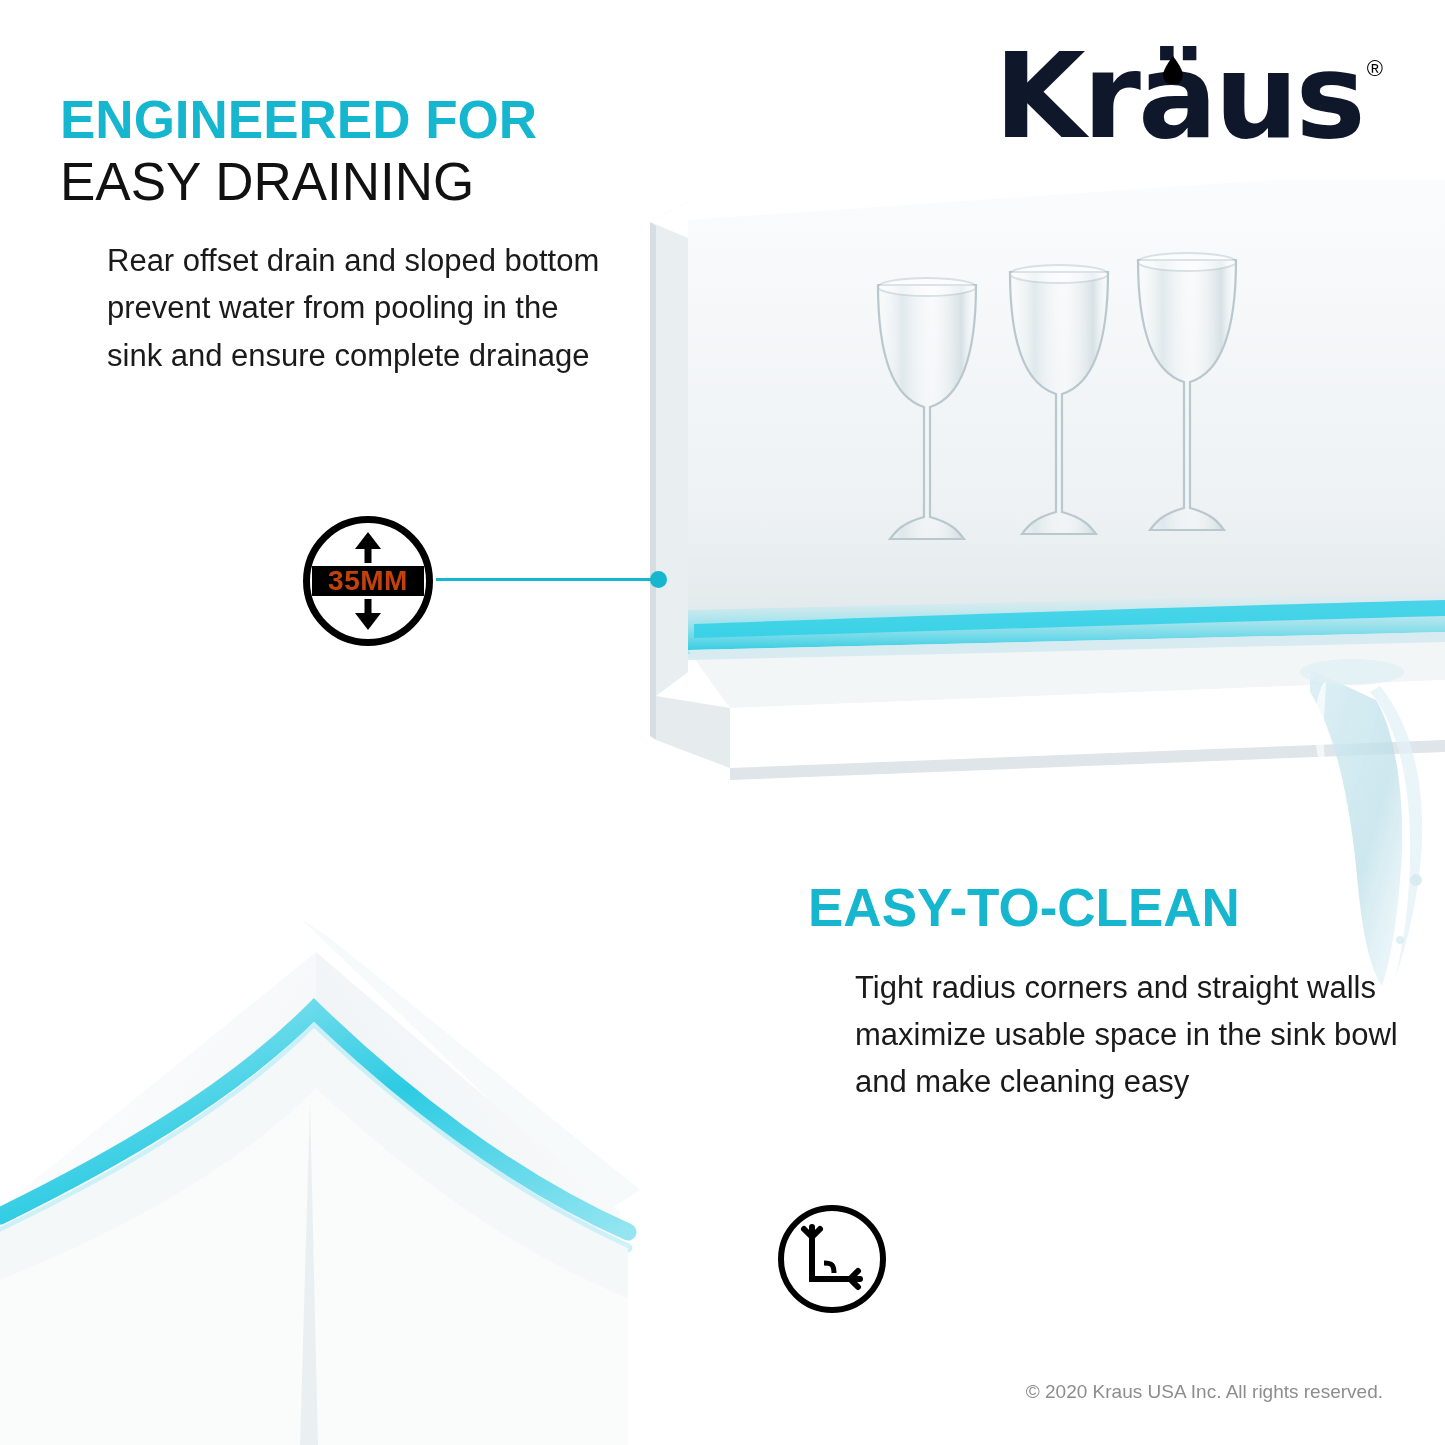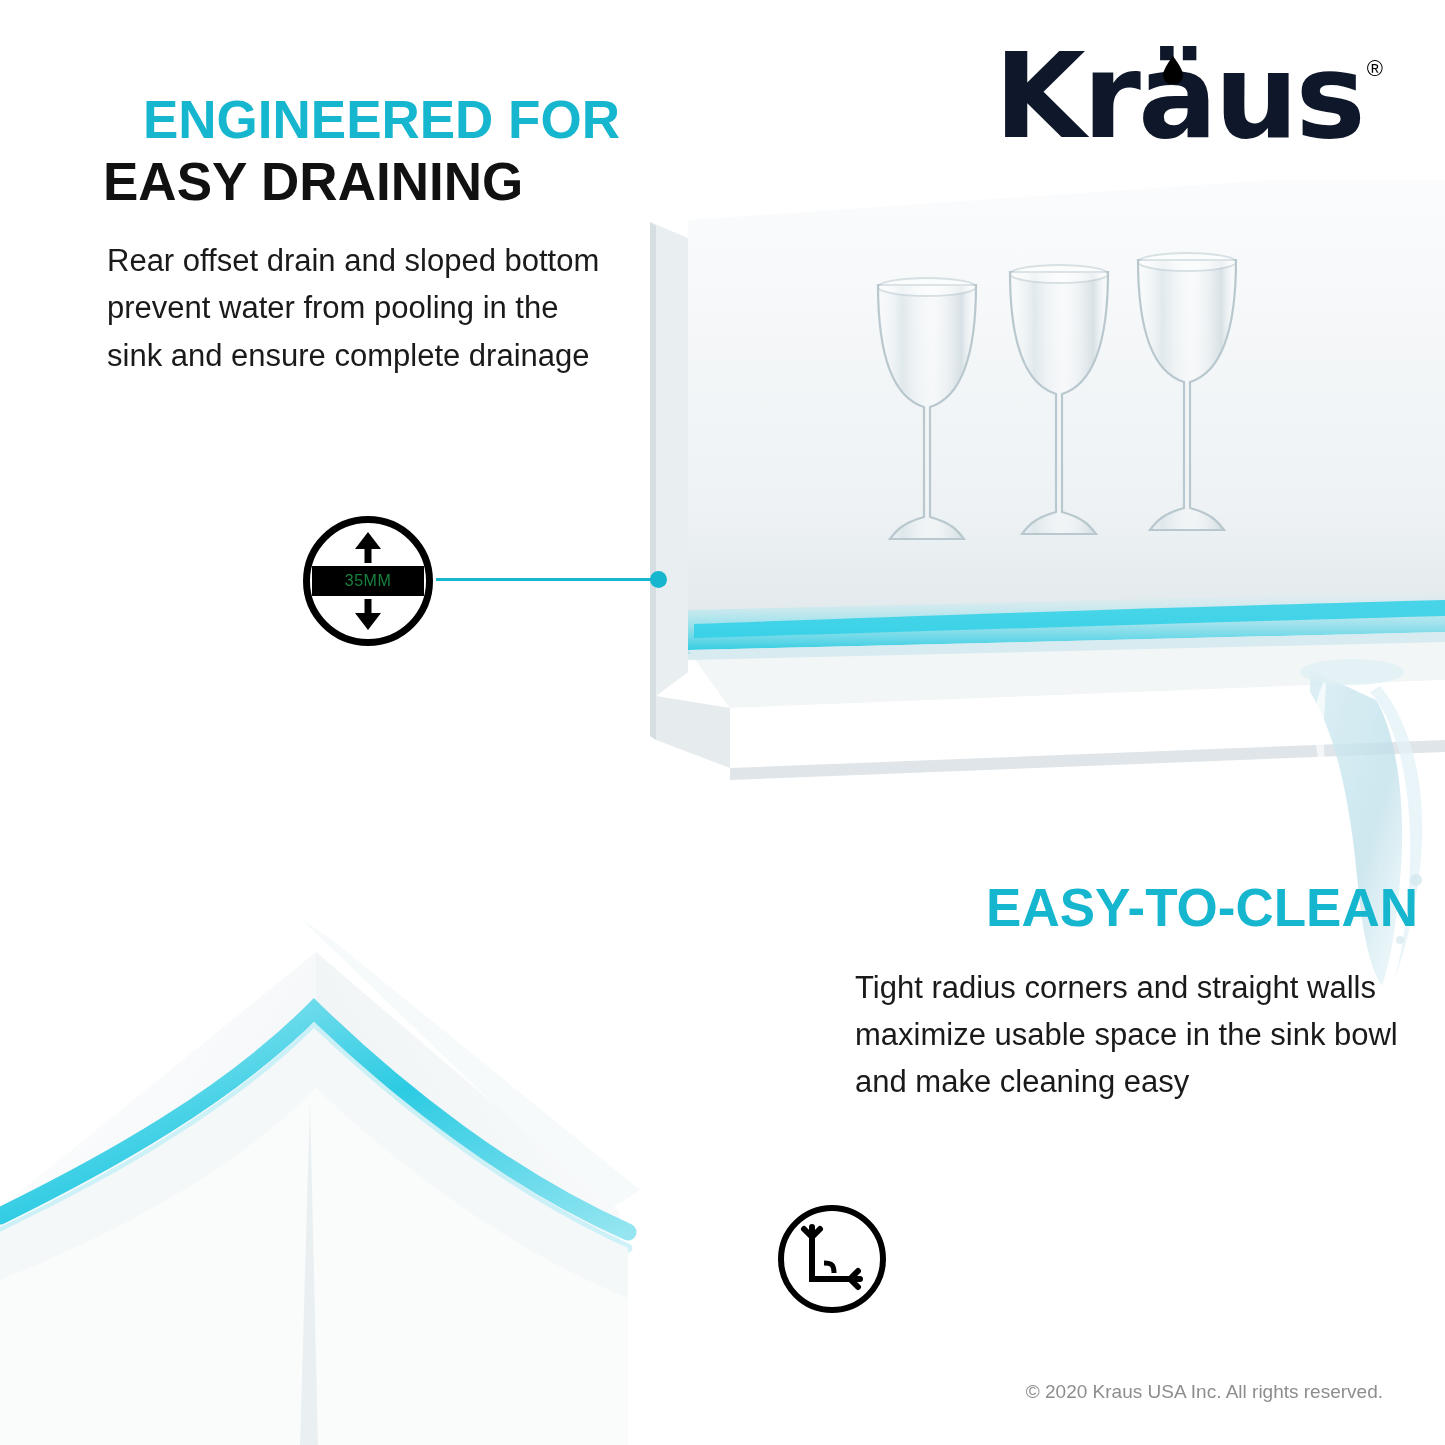"ENGINEERED FOR" .headline-teal { text-align: right -> none }
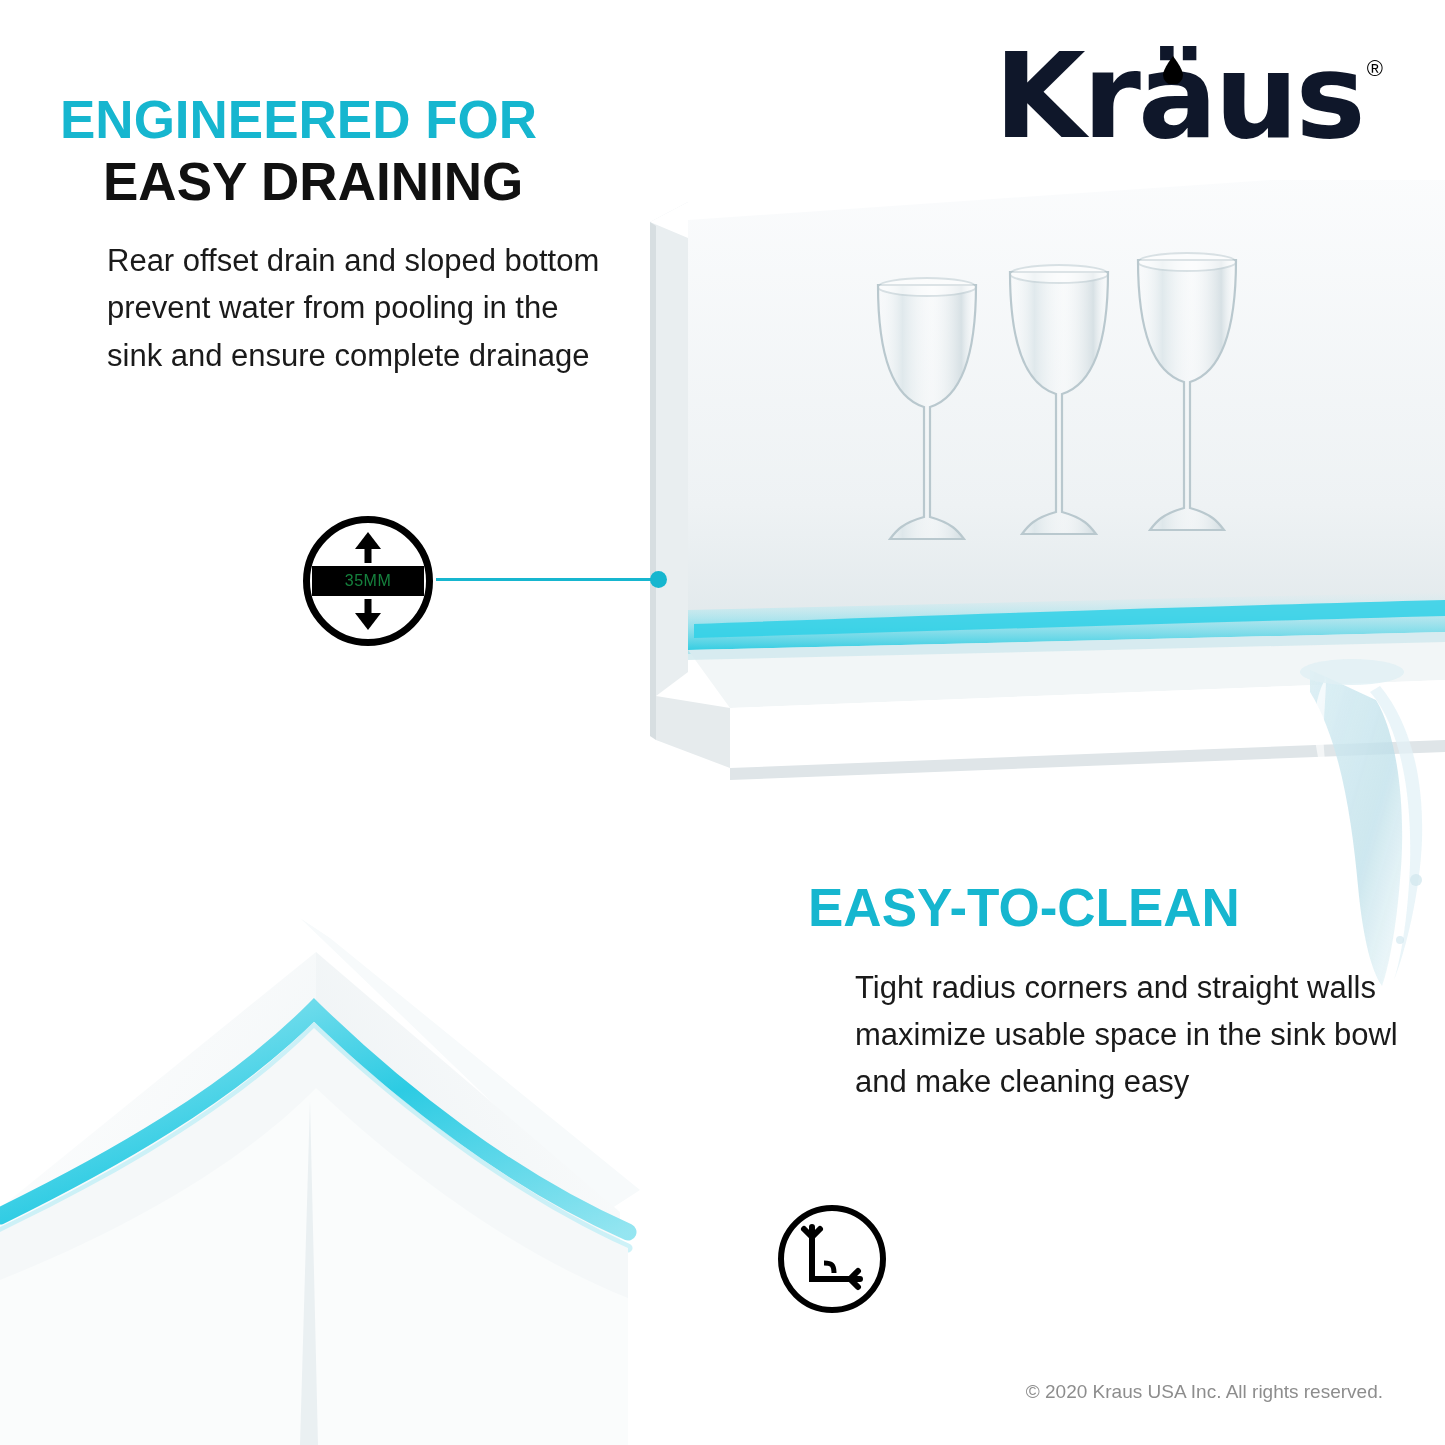"EASY DRAINING" .headline-black { font-weight: bold -> normal; margin-left: 43px -> none }
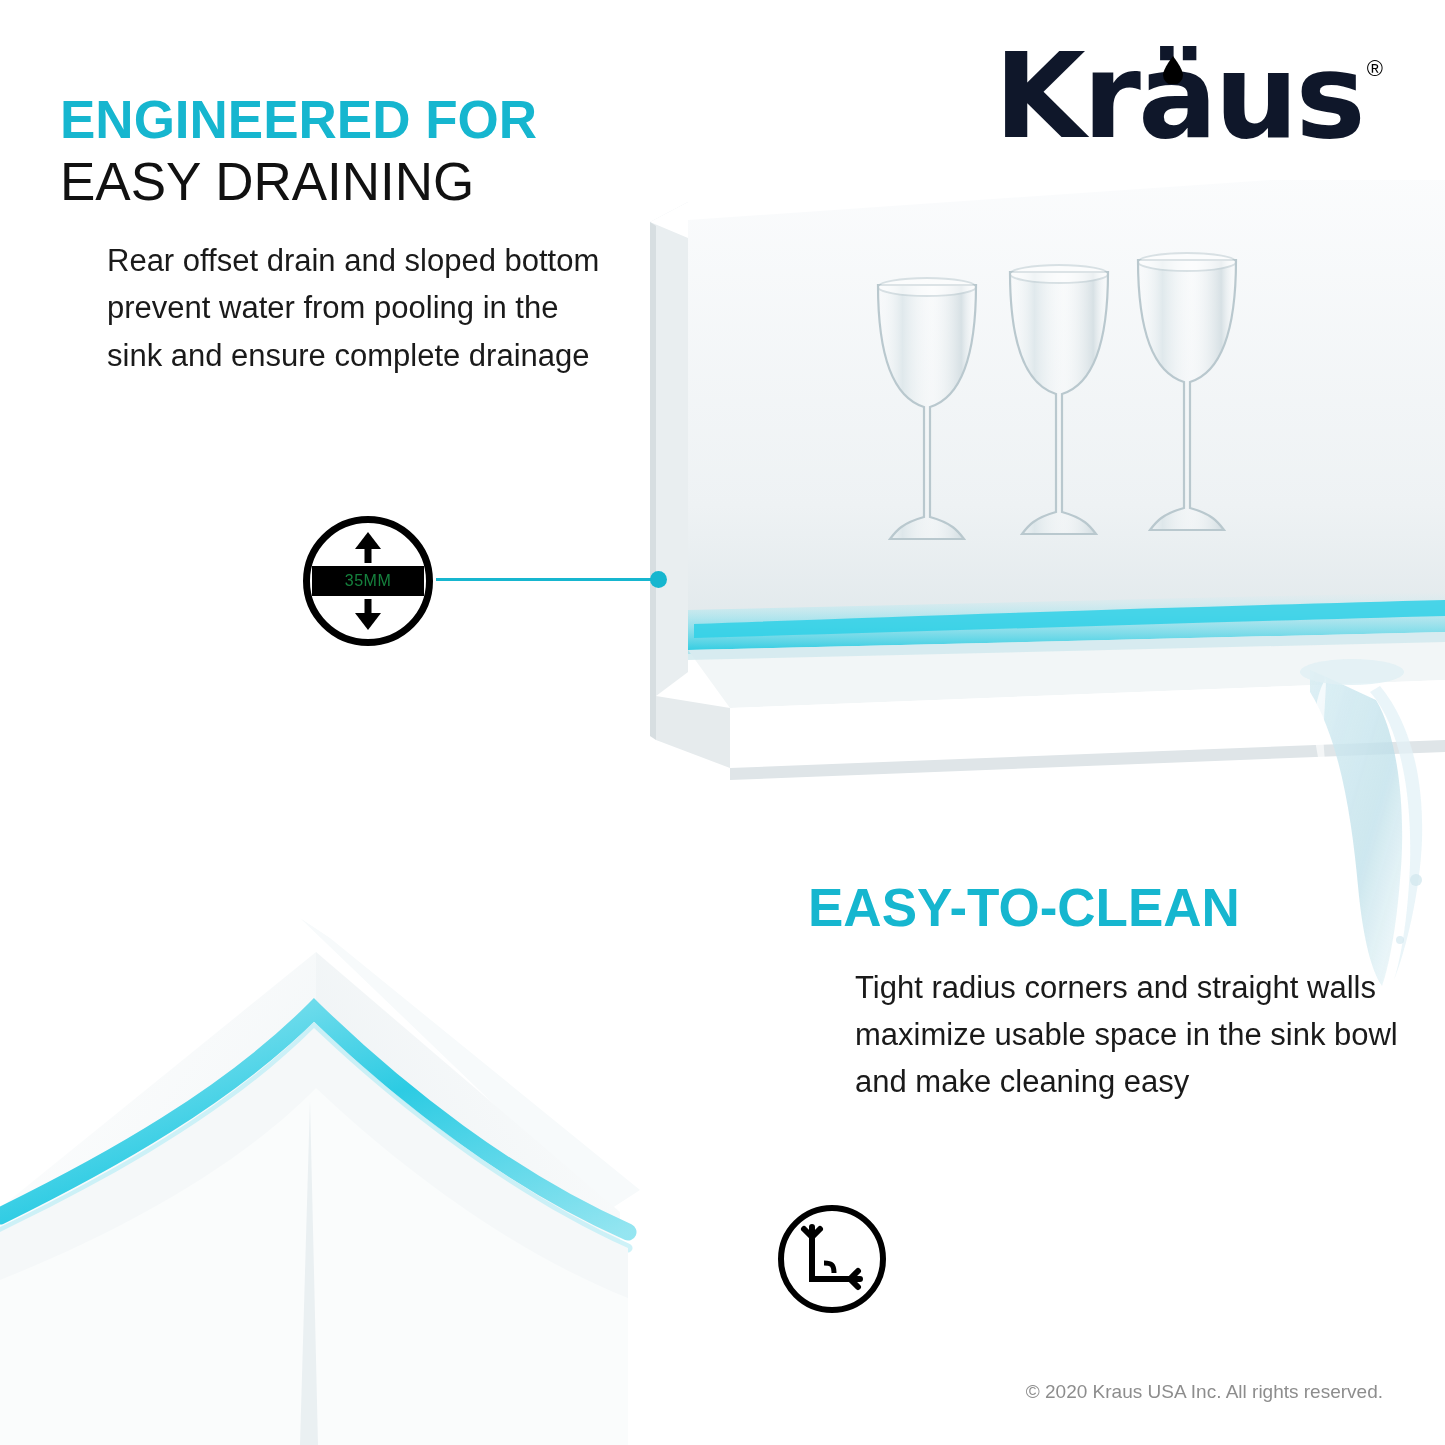"35MM" #badge-35mm .bar.mid { color: #15803d -> #c2410c; font-size: 16px -> 28px; font-weight: normal -> bold }
